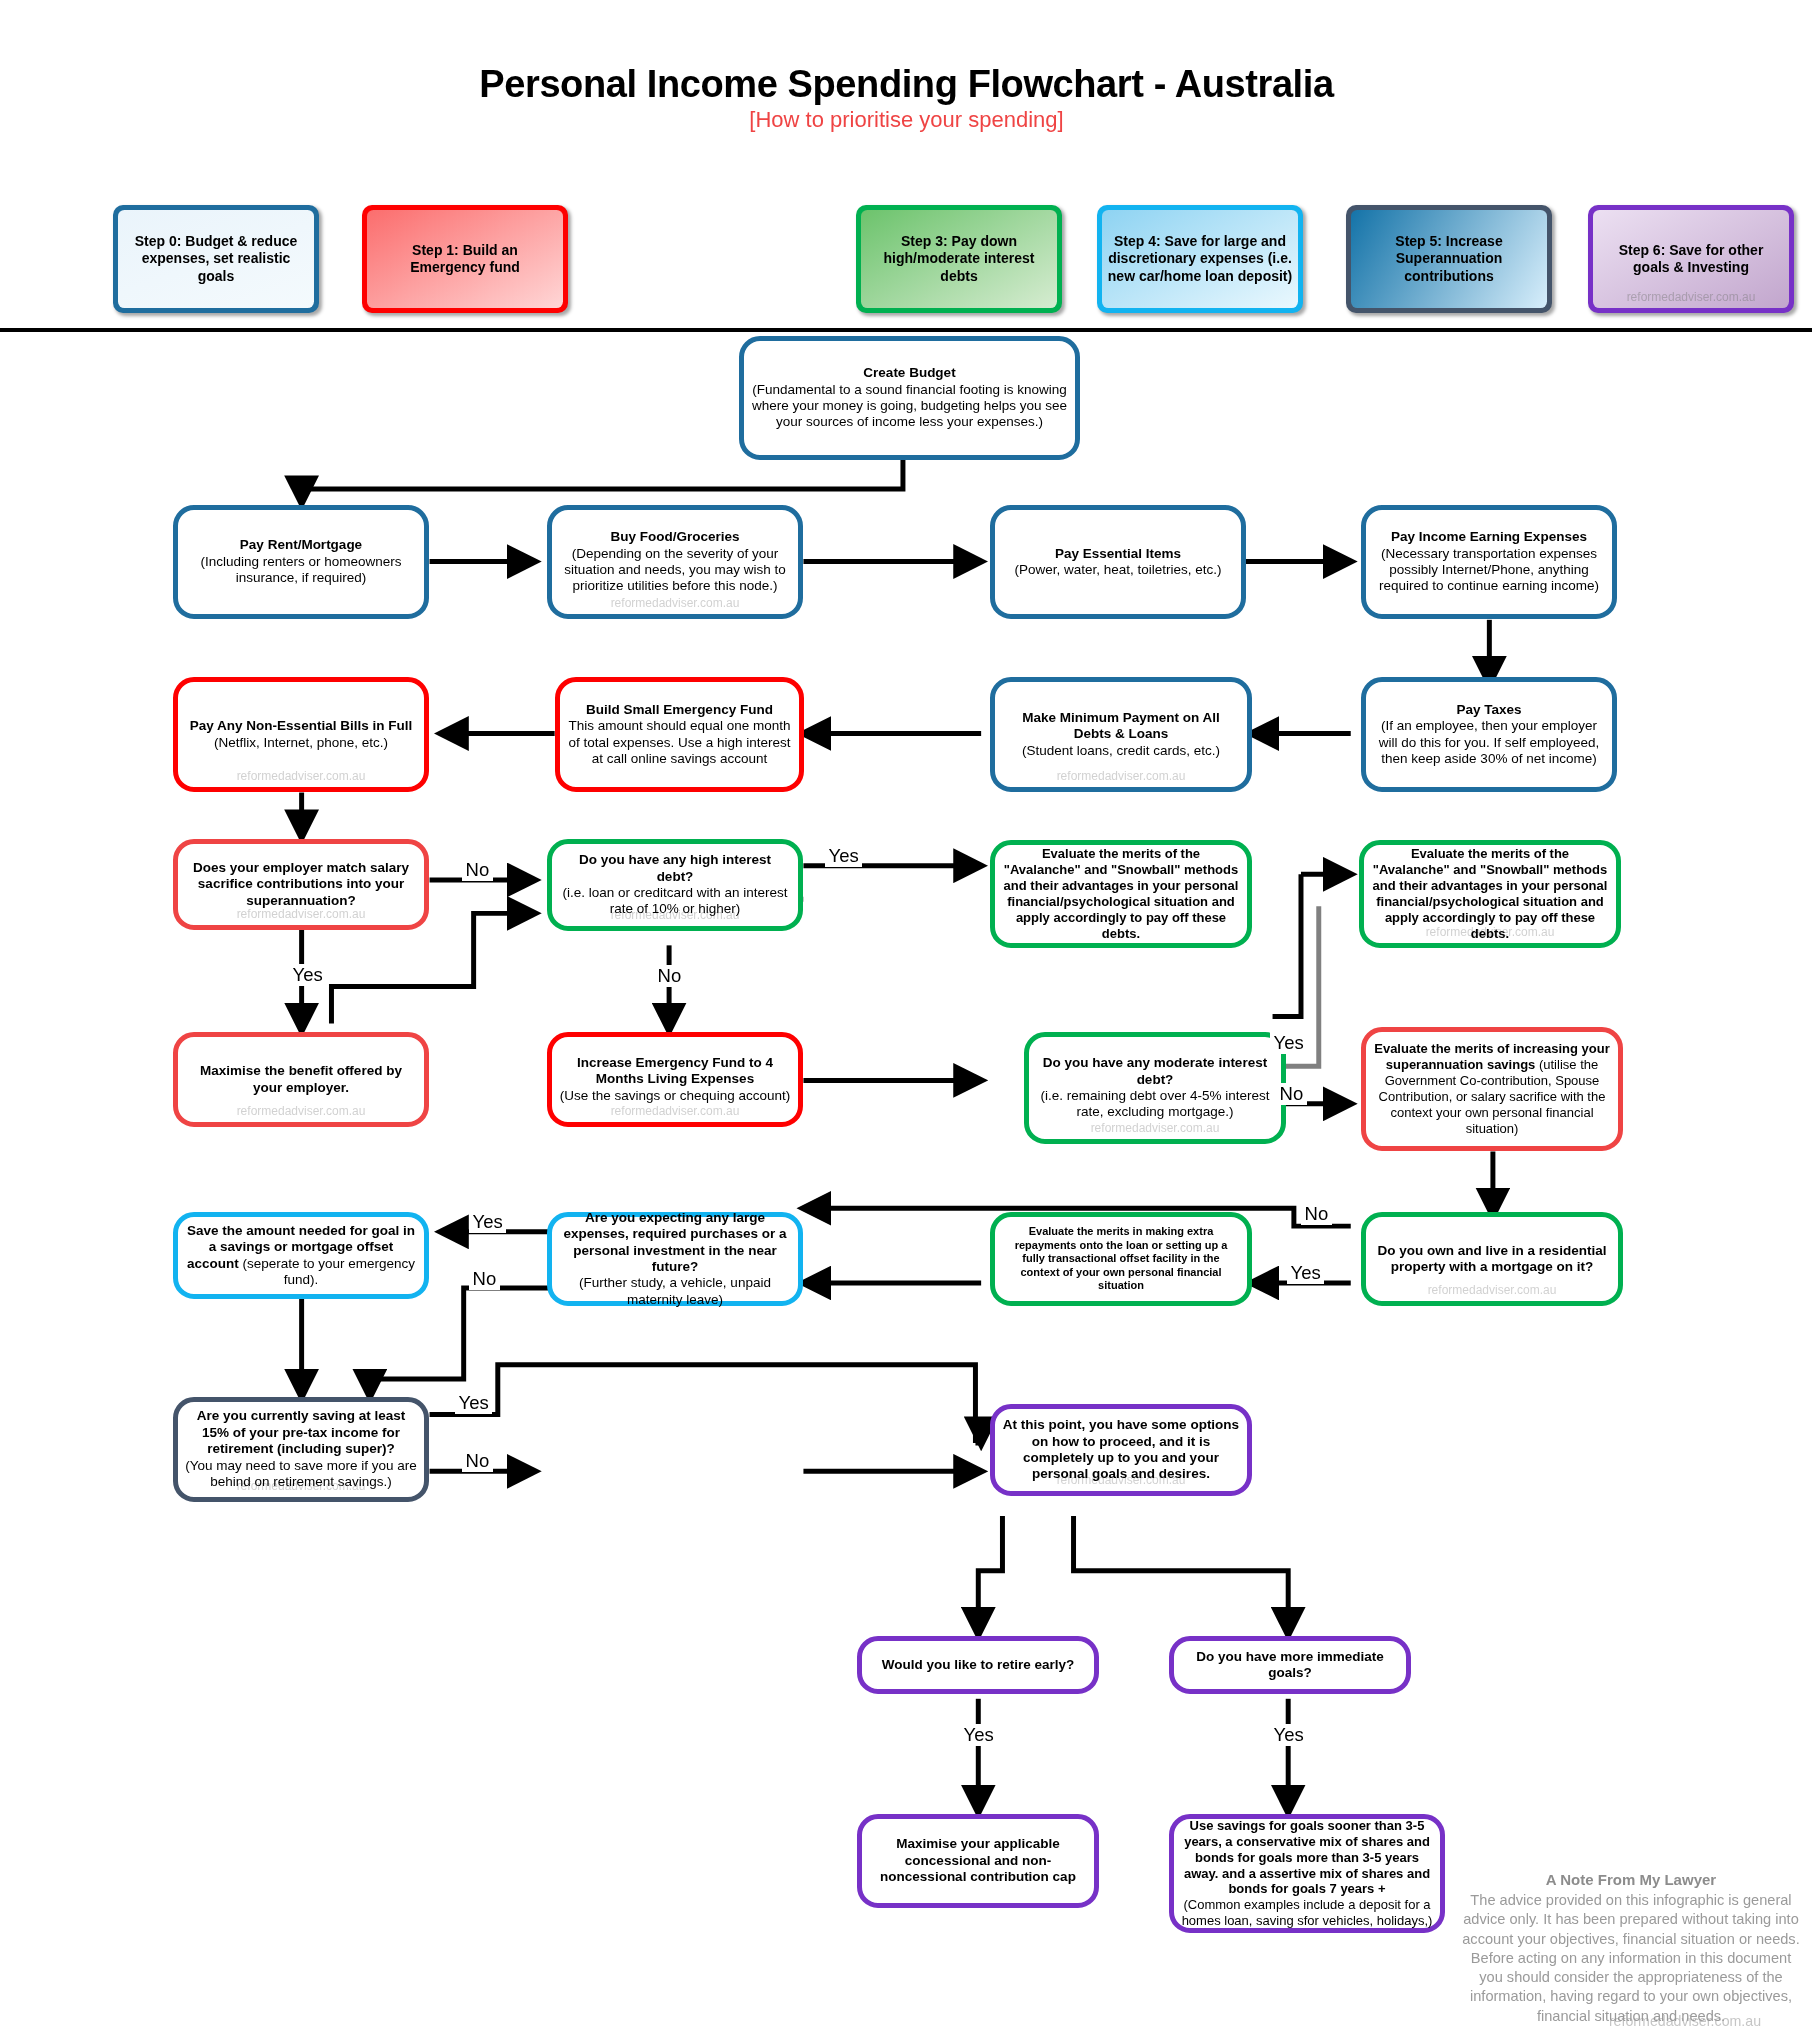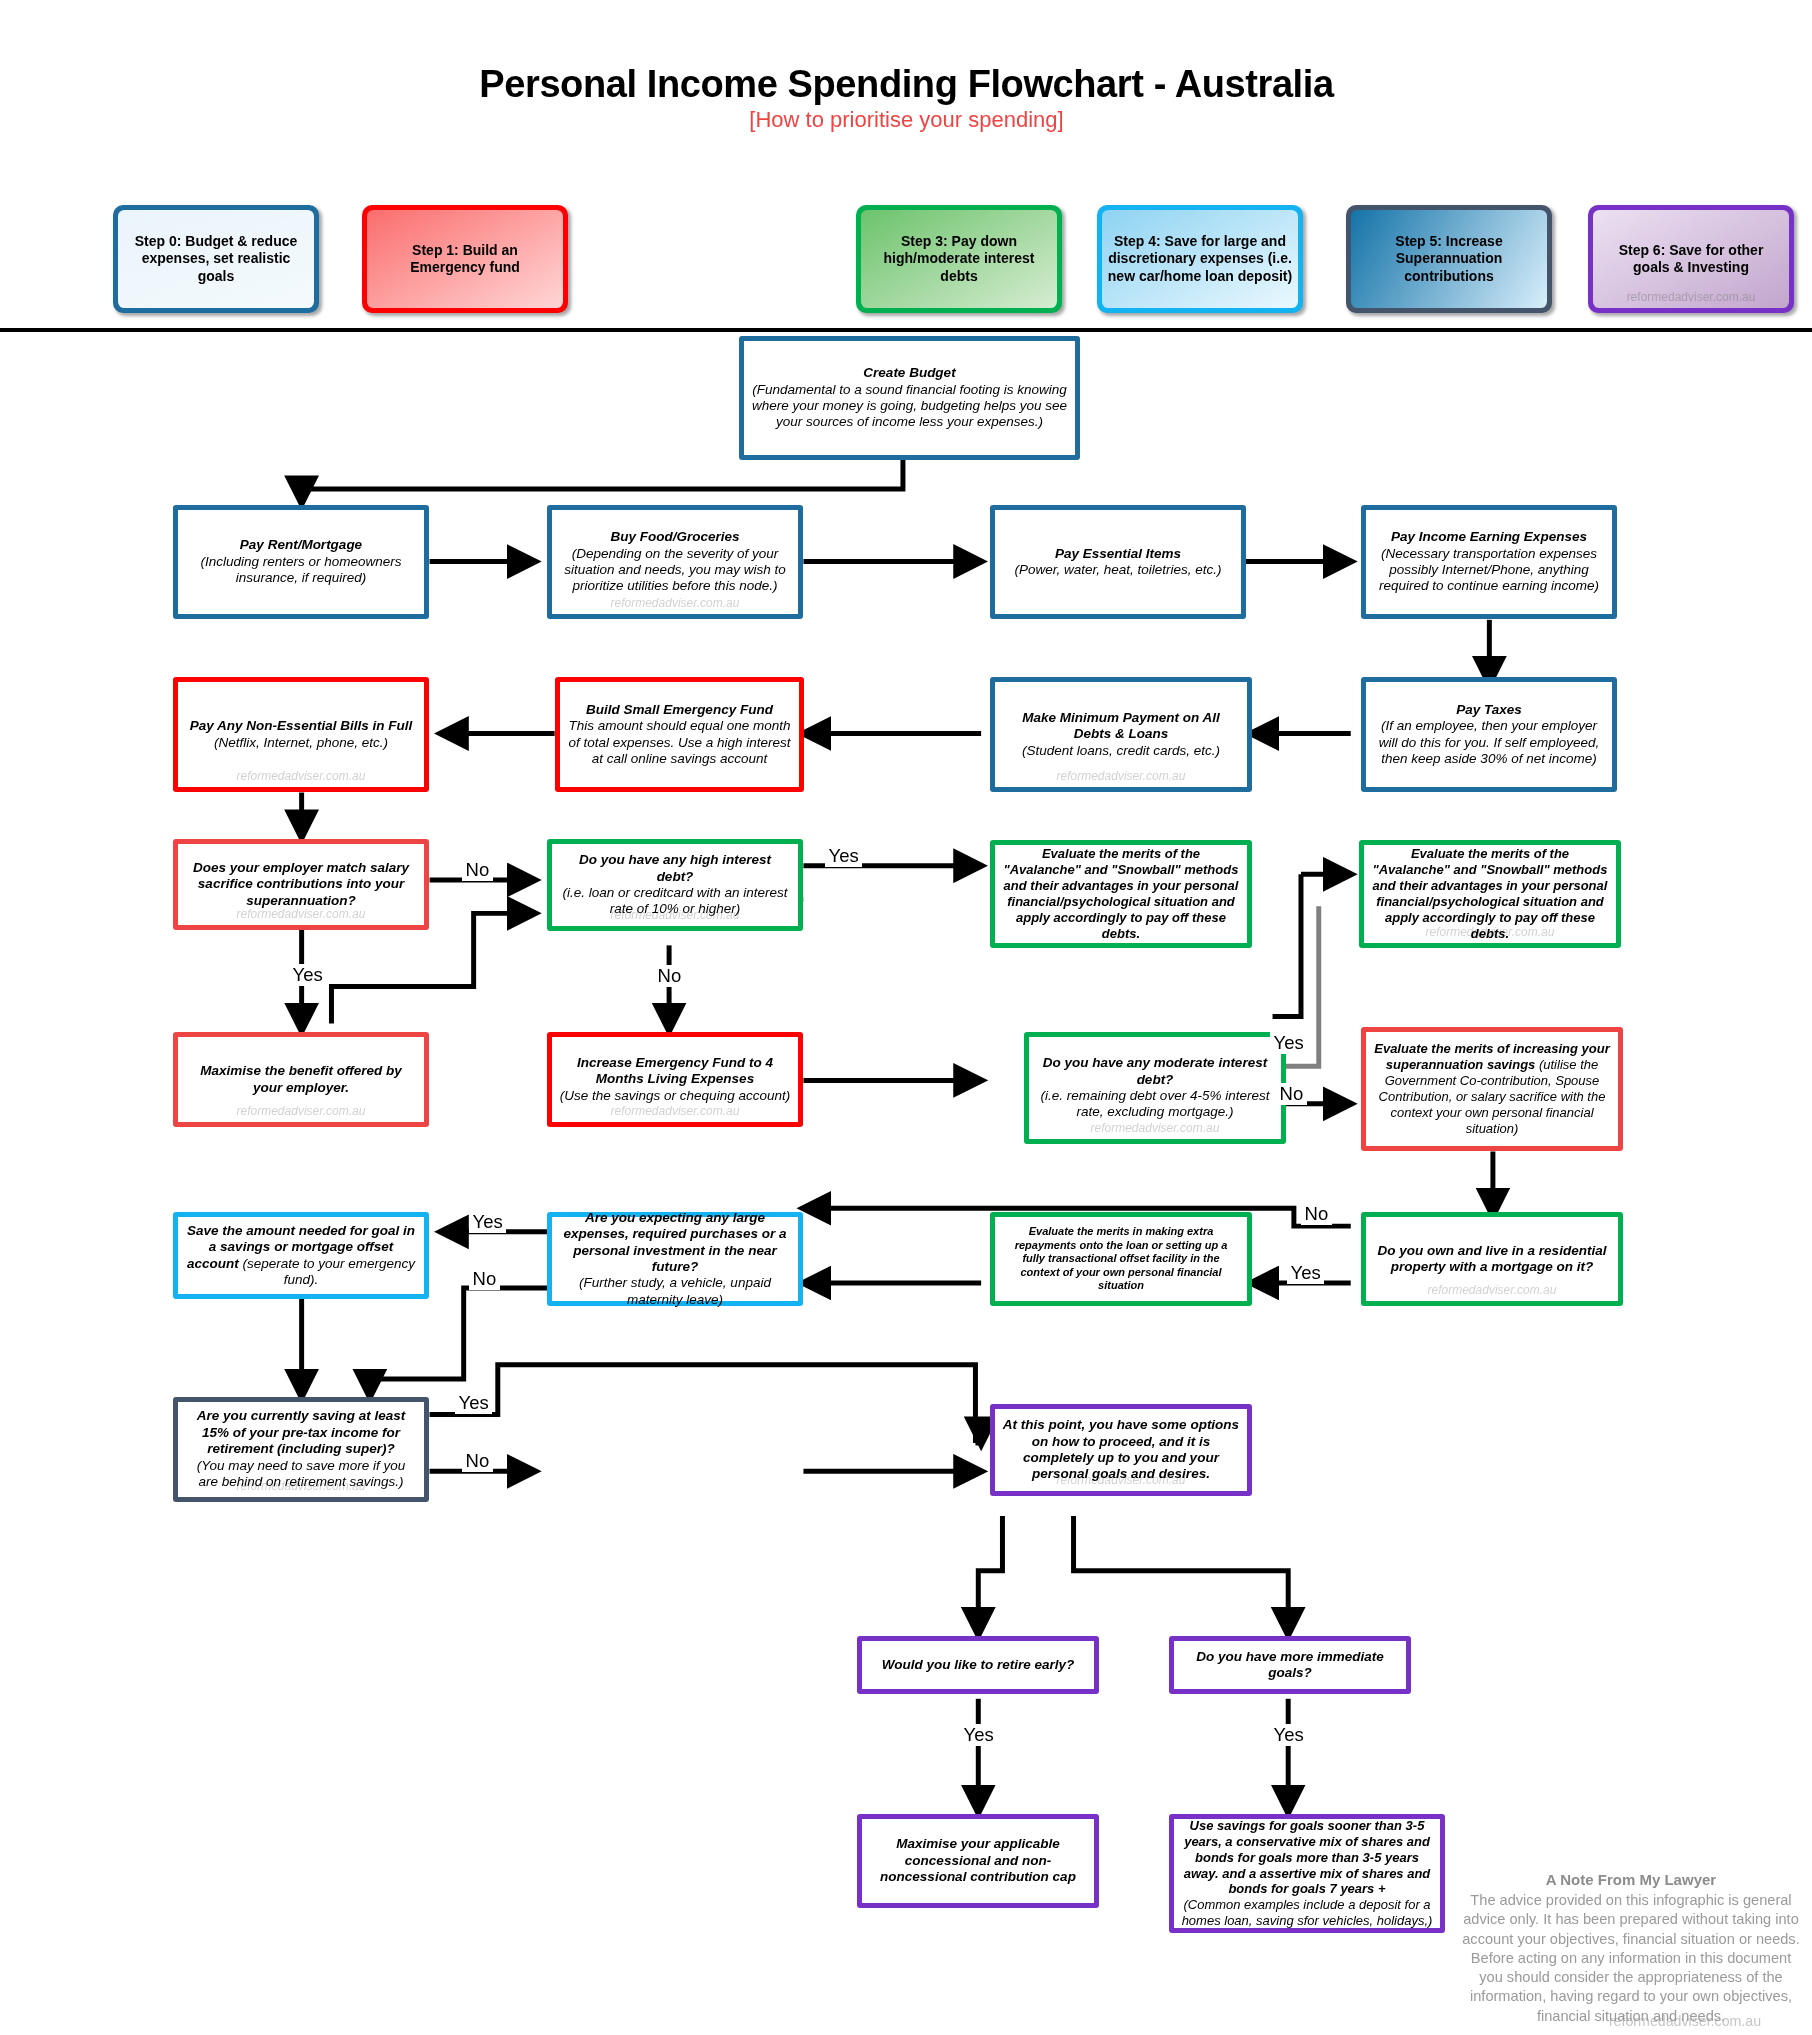"Create Budget" .node { border-radius: 3px -> 21px; font-style: italic -> none }
